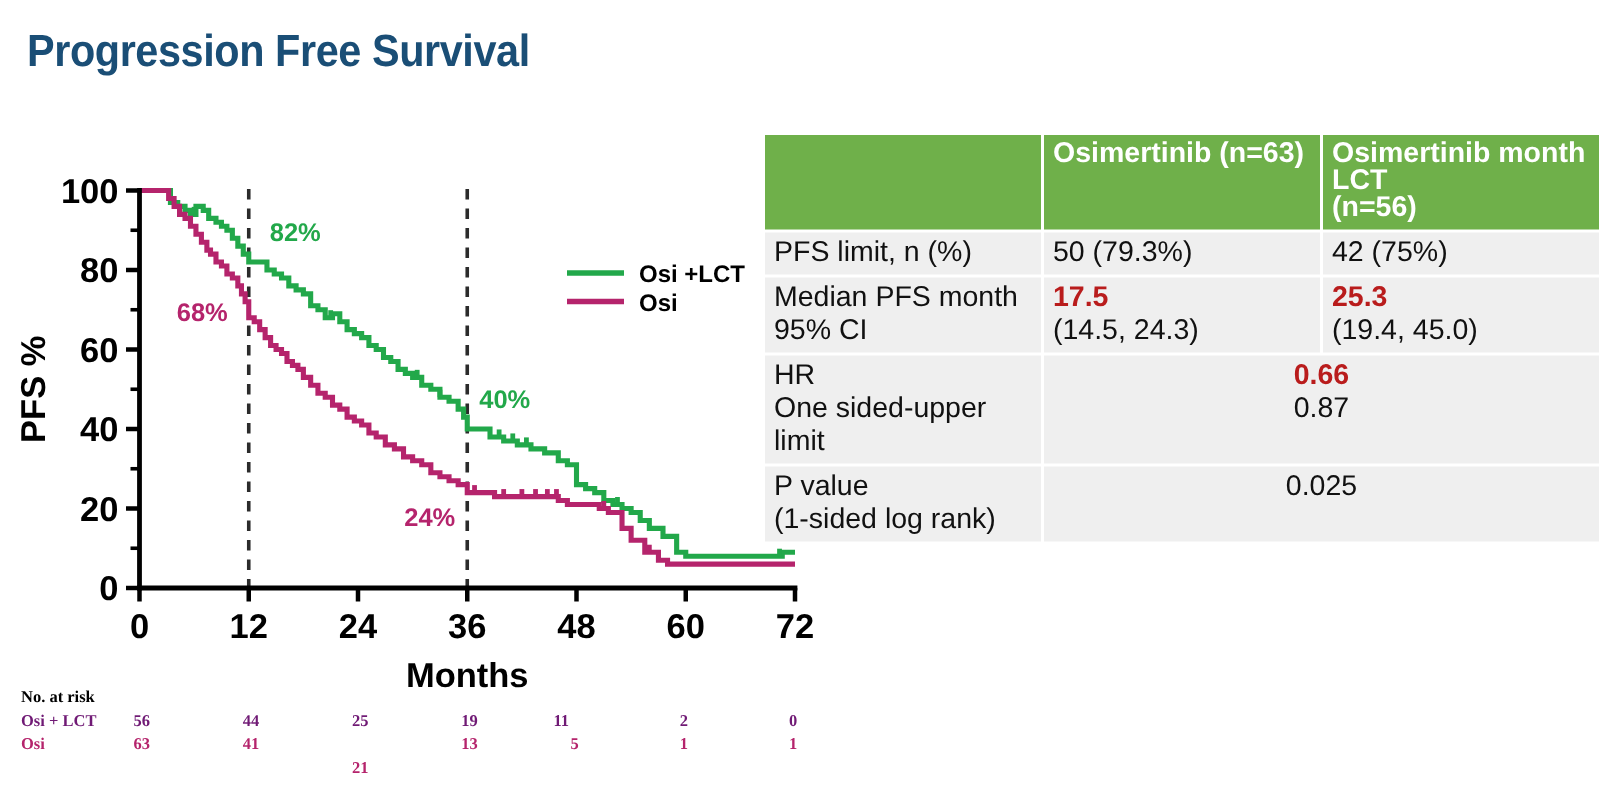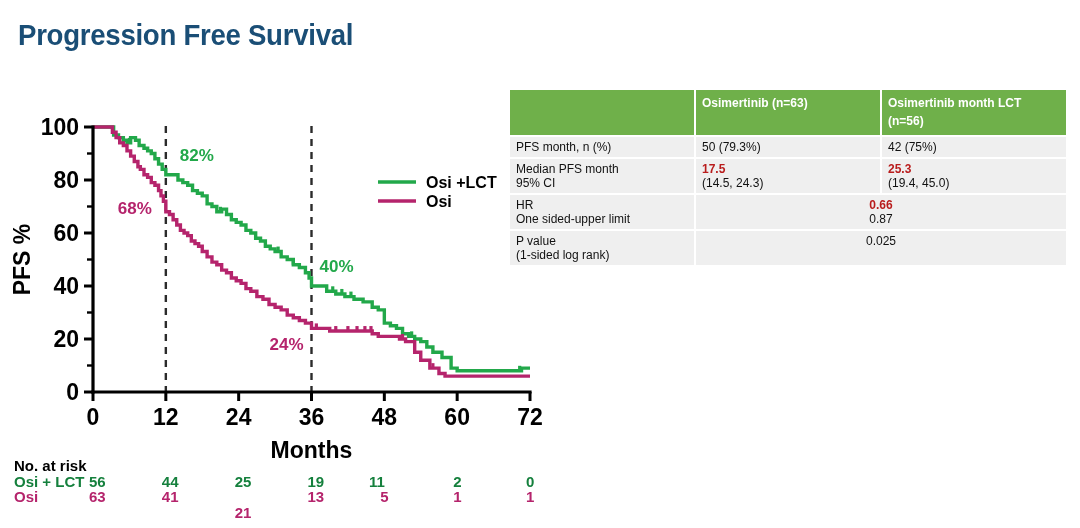"Osimertinib (n=63)" #data-table { font-size: 12px -> 19px }
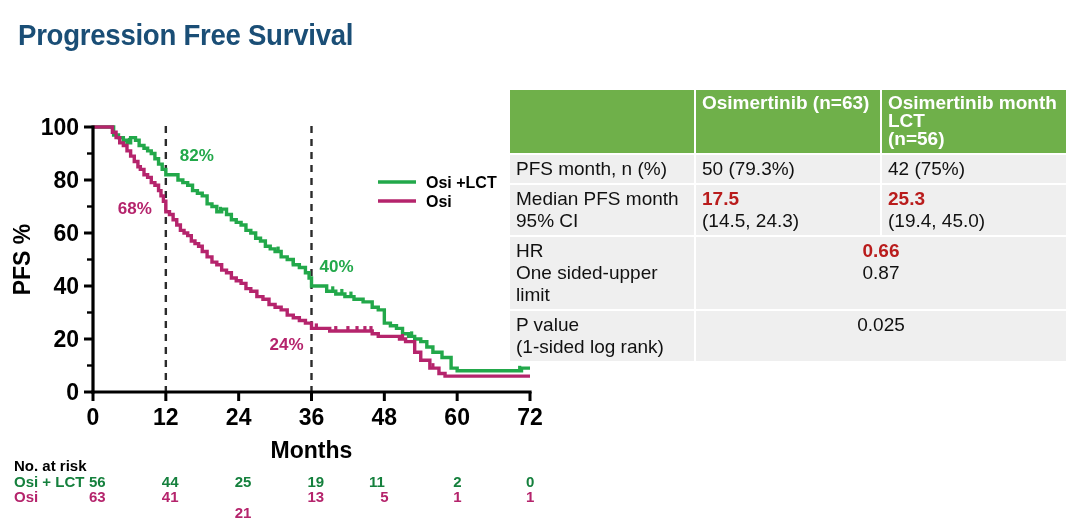"PFS month, n (%)" span.cell-line { text: month -> limit }
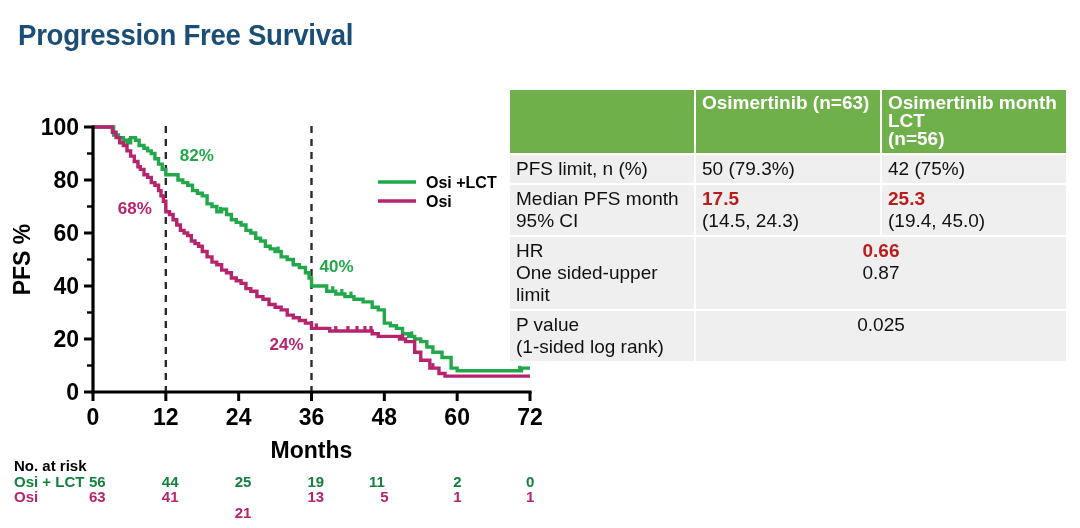"No. at risk" #risk-table { font-family: none -> Liberation Serif, serif; font-size: 15px -> 11px }
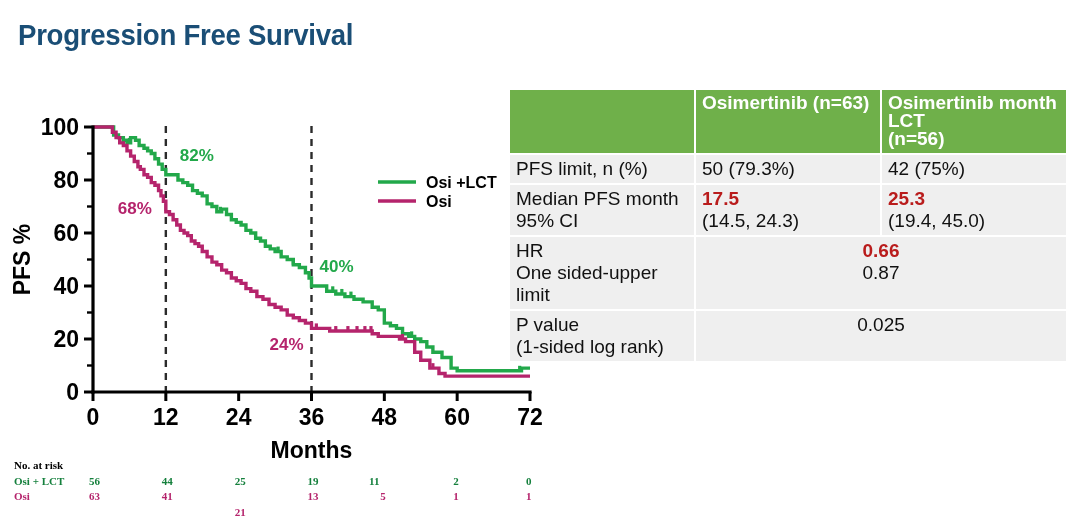"Osi + LCT" div.risk-row { color: #15803d -> #701a75 }
